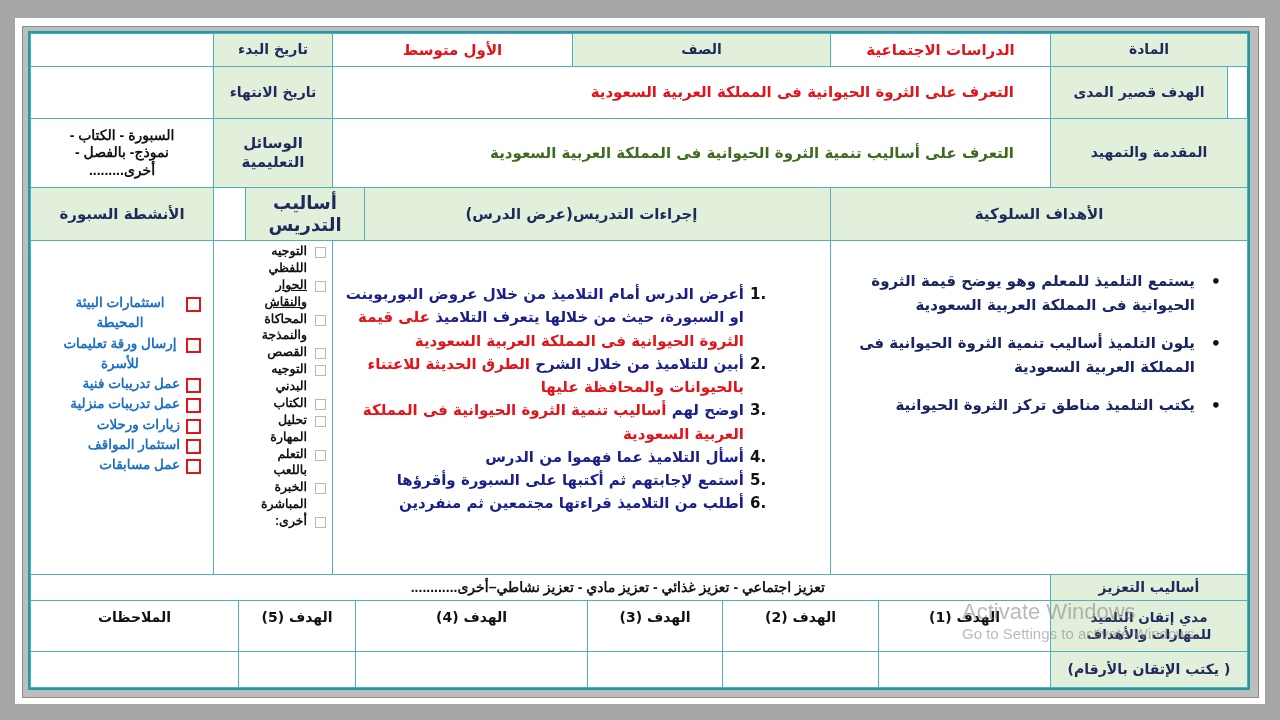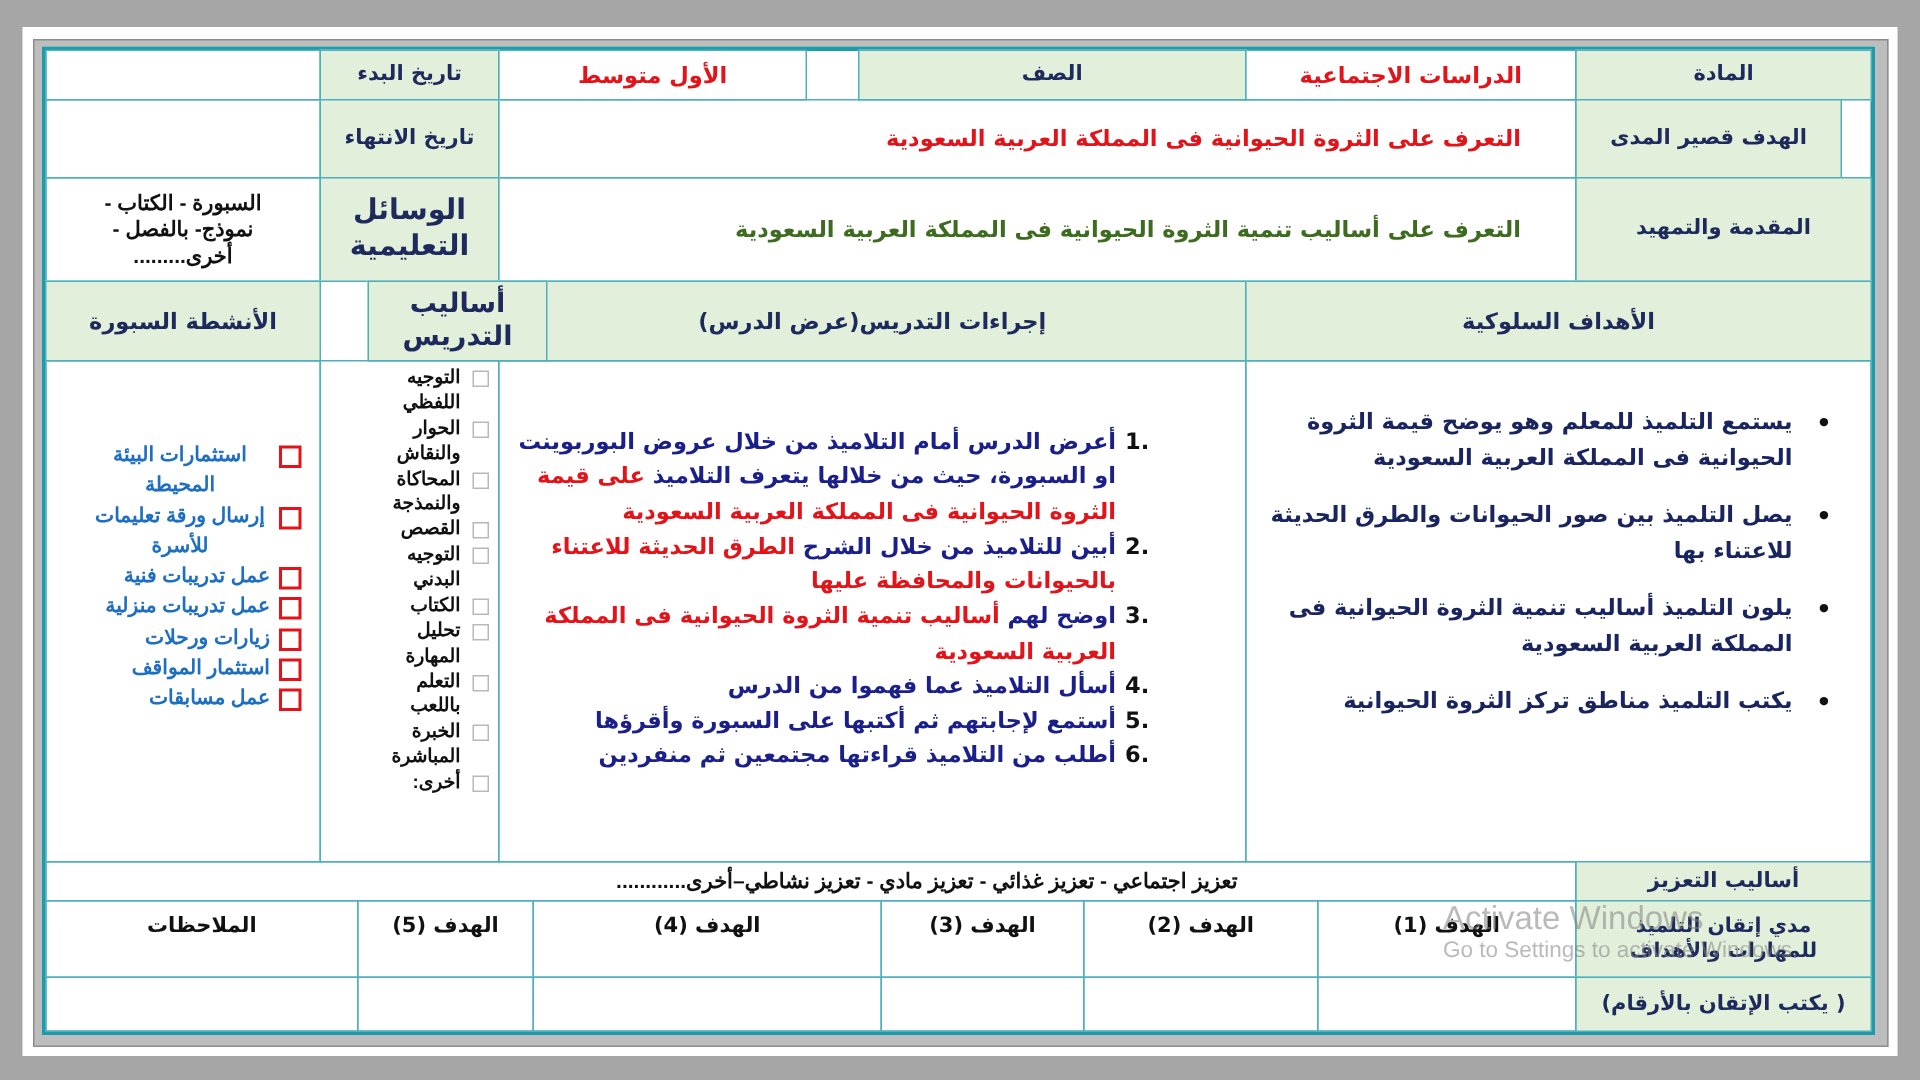"الأول متوسط" div.cell { width: 206px -> 241px }
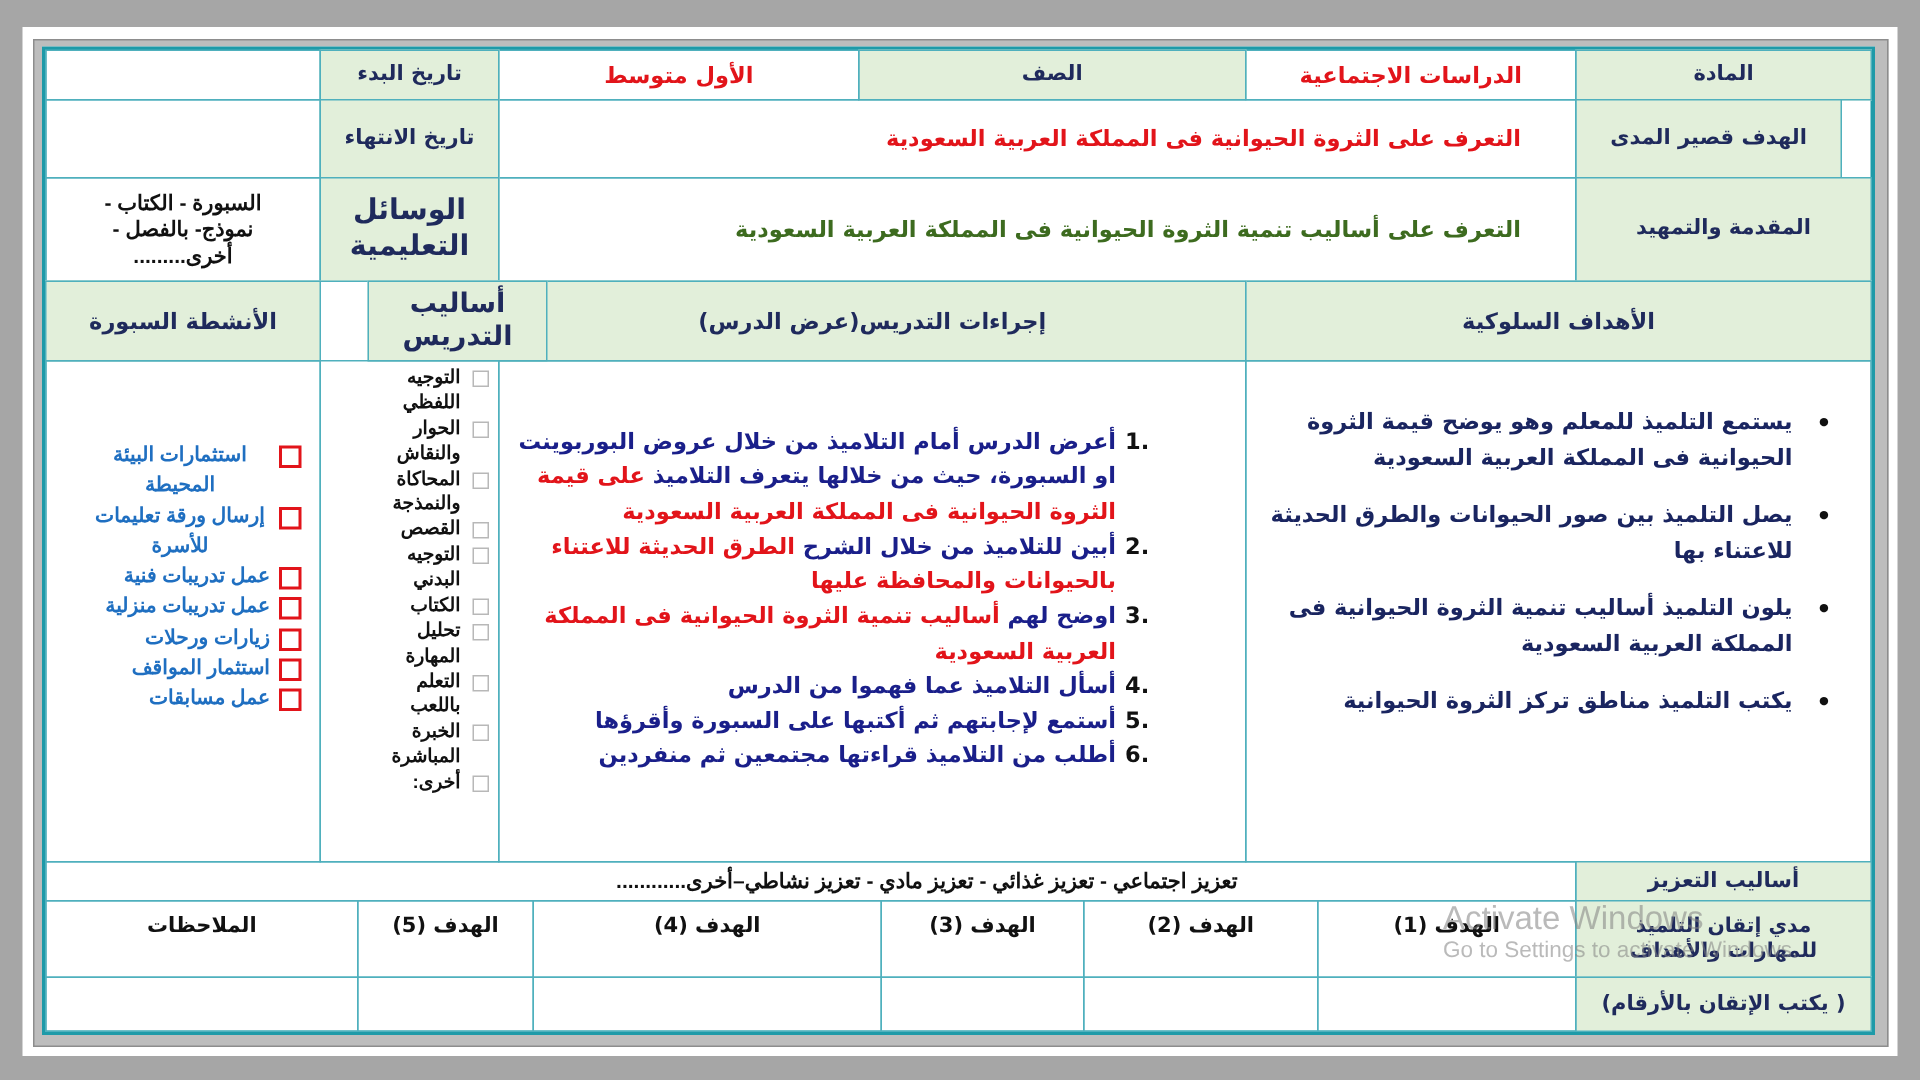"الوسائل التعليمية" div.cell { font-size: 19px -> 15px }
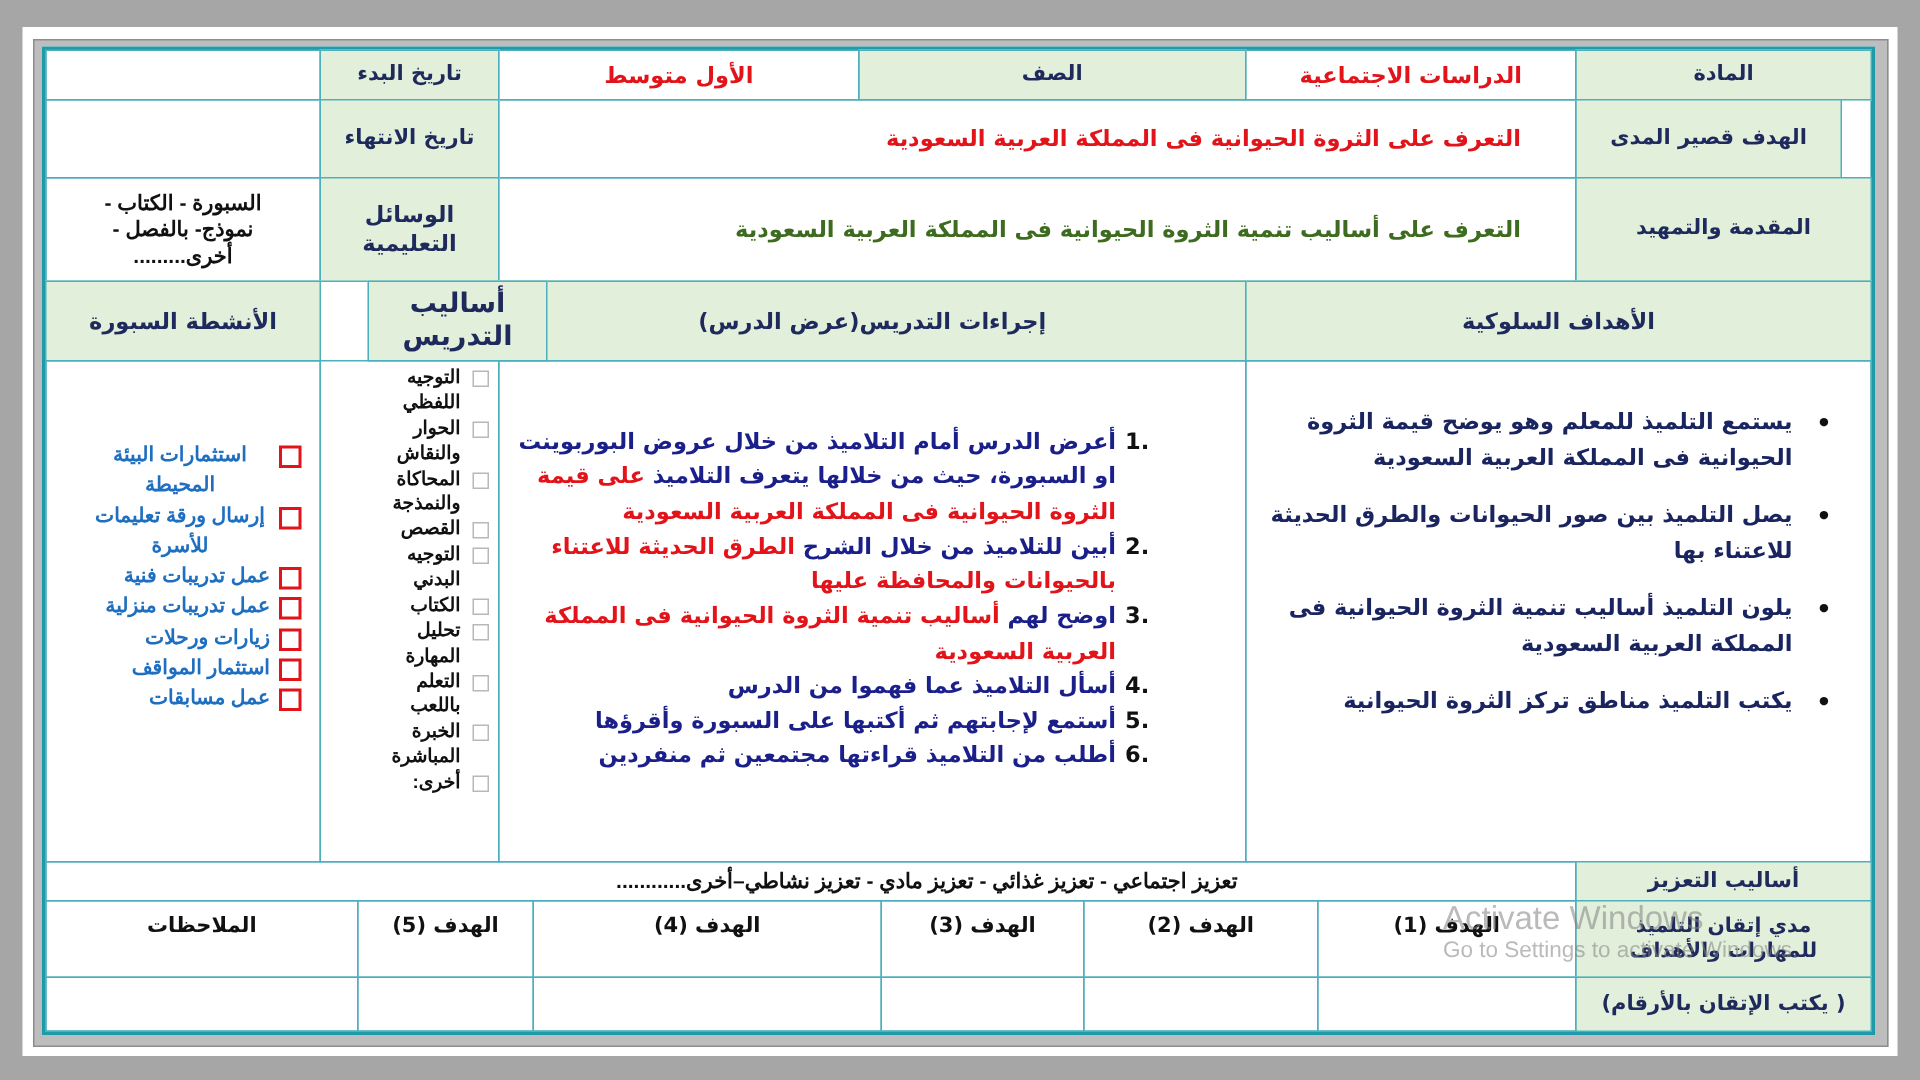"الحوار والنقاش" span { text-decoration: none -> underline }
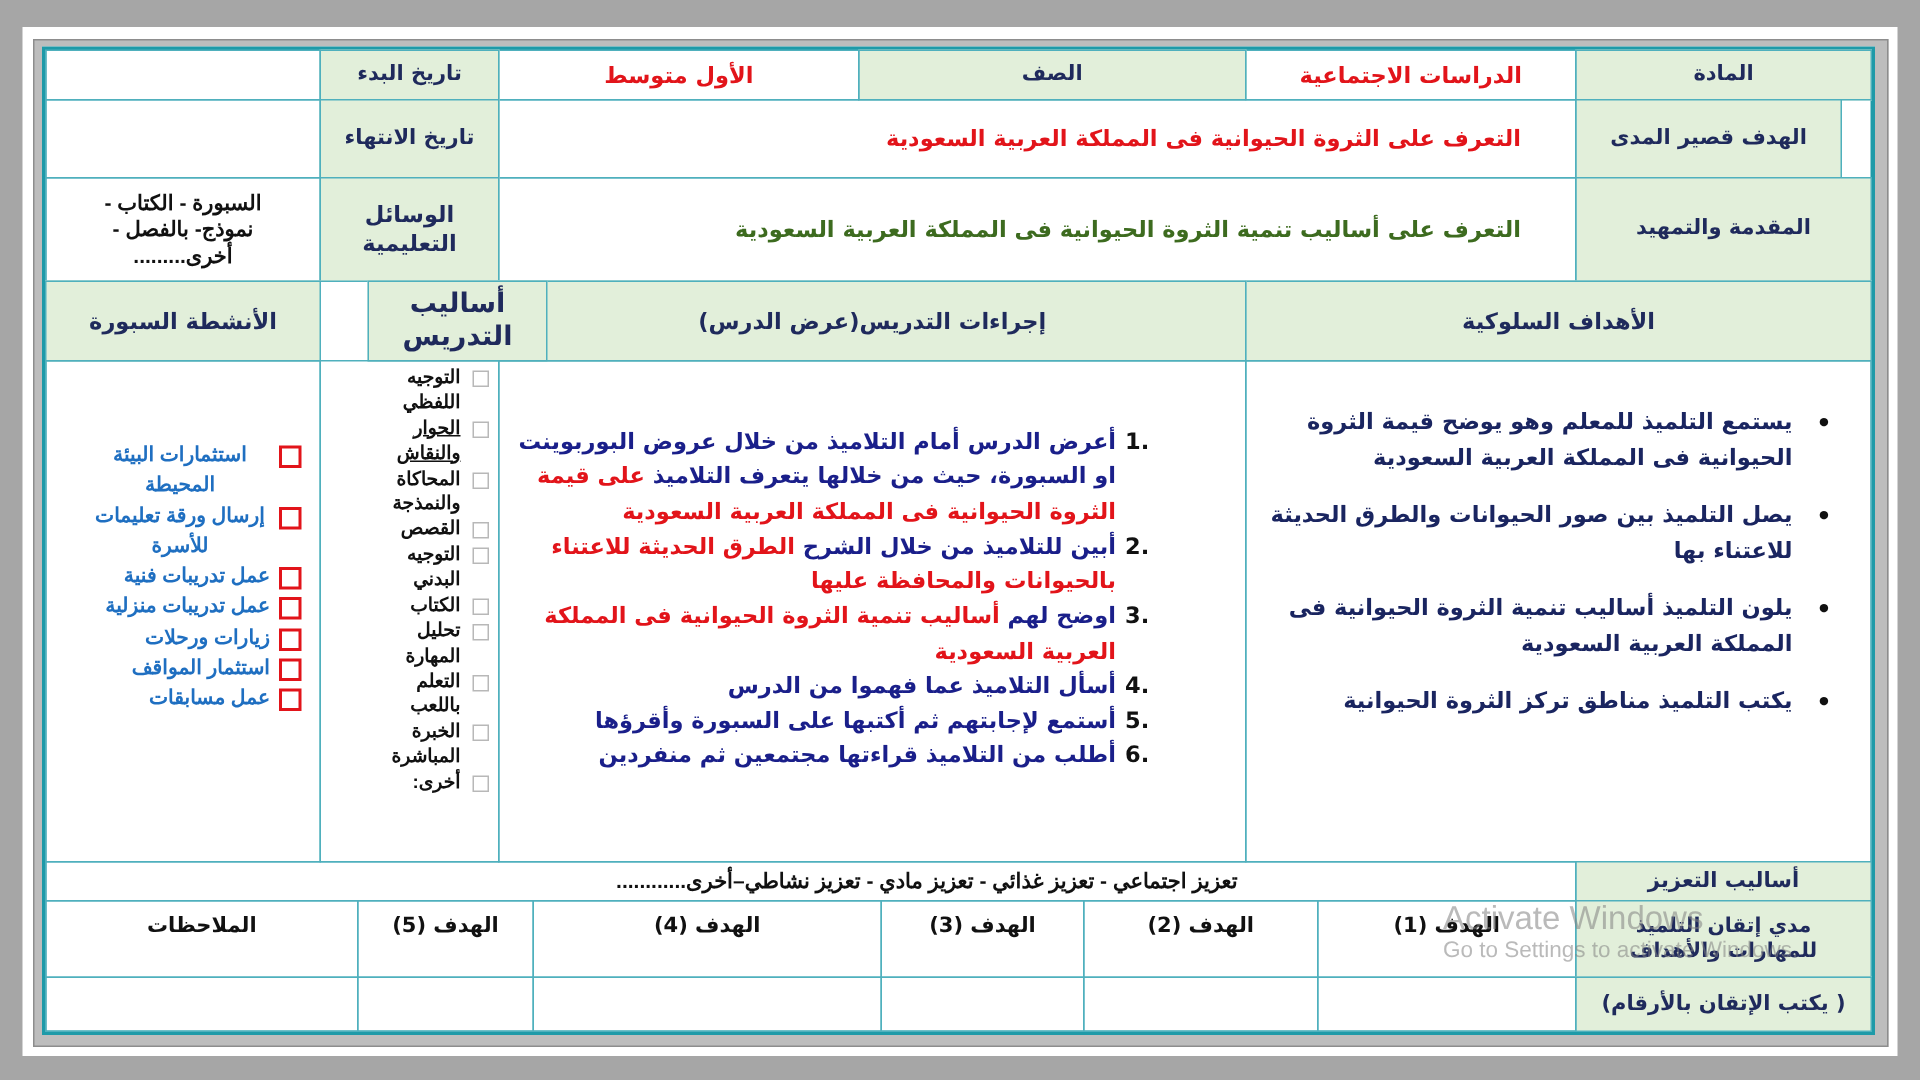"يصل التلميذ بين صور الحيوانات" li { html: <li>يصل التلميذ بين صور الحيوانات والطرق الحديثة للاعتناء بها</li> -> none }
